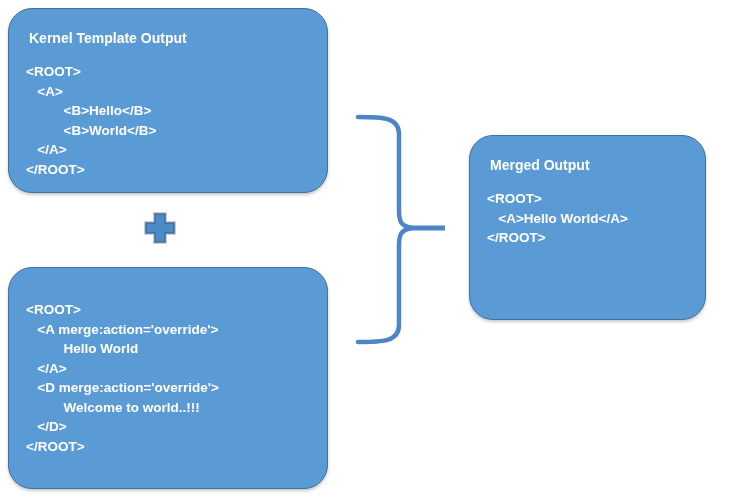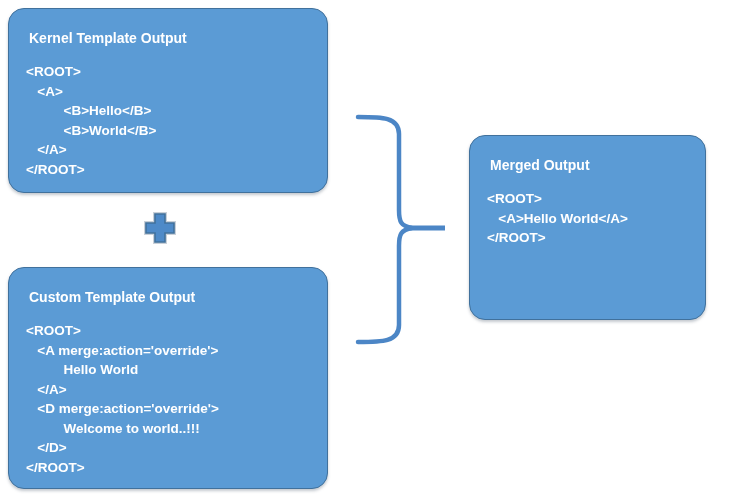"Kernel Template Output" .box { border-radius: 16px -> 24px }
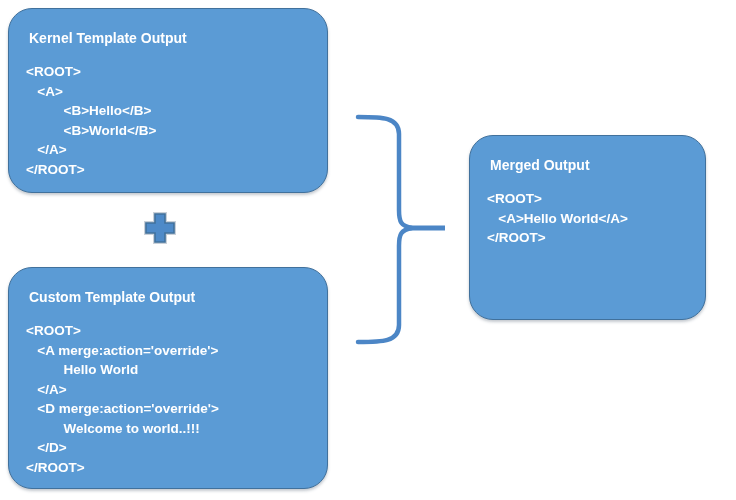"Custom Template Output" div.box-title { html: <div>Custom Template Output</div> -> none }
